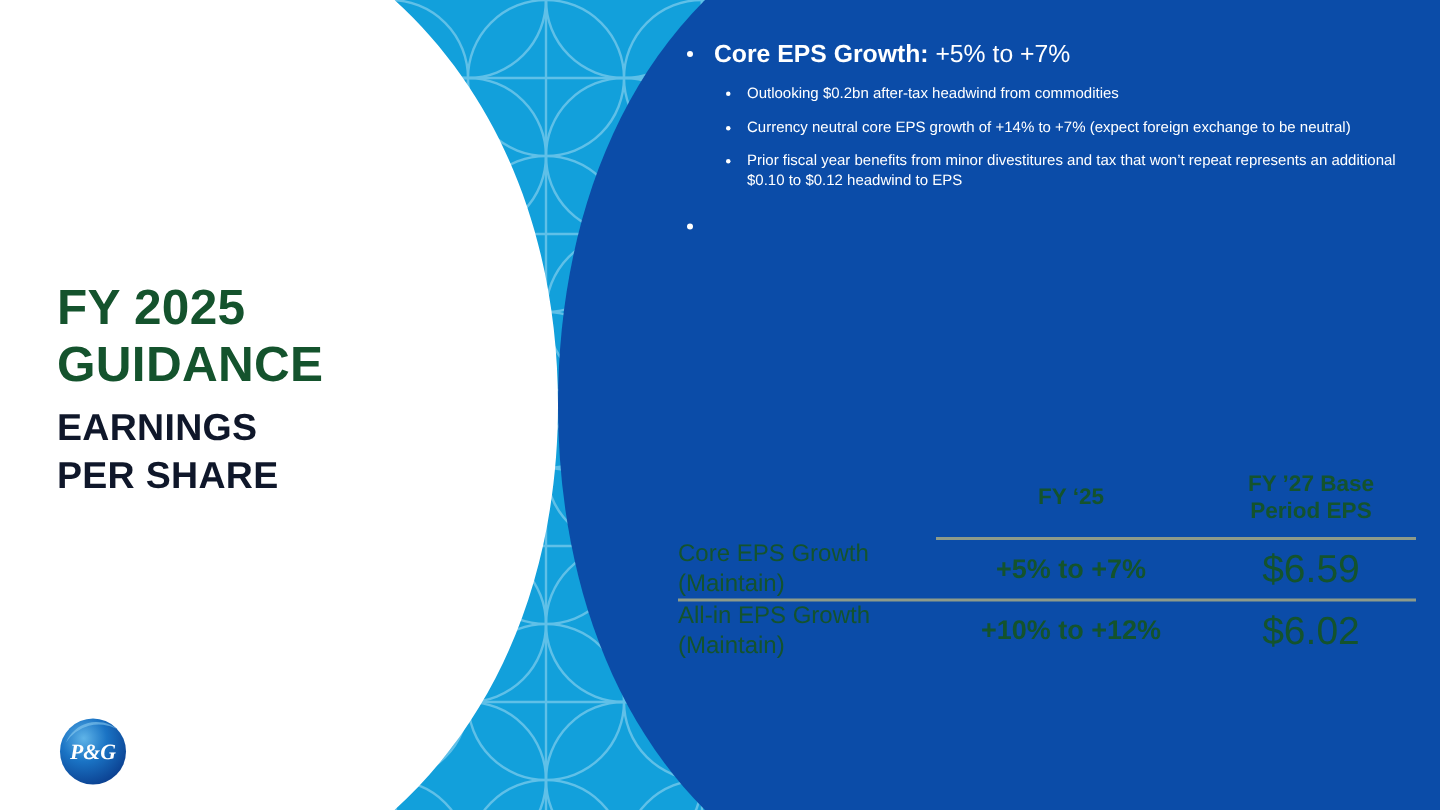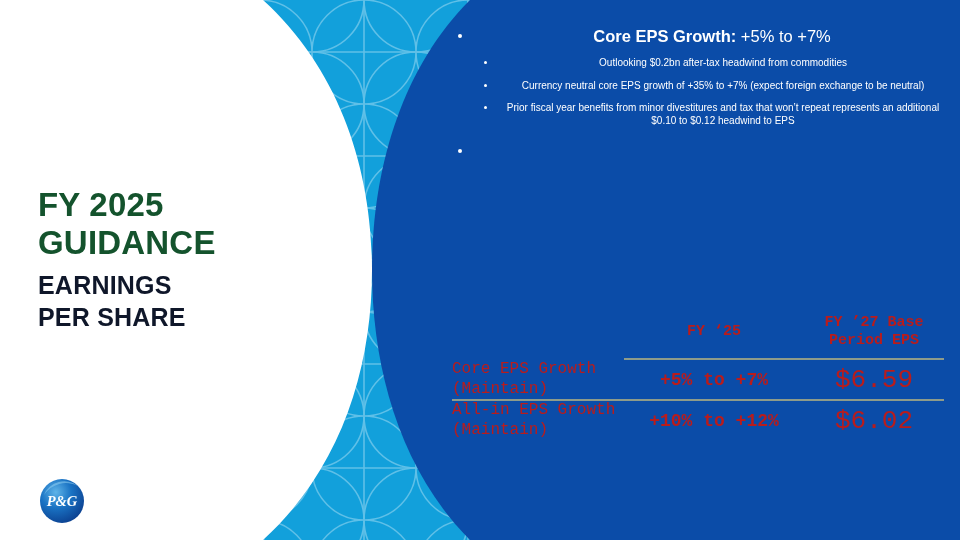"Core EPS Growth: +5% to" #content { text-align: center -> none }
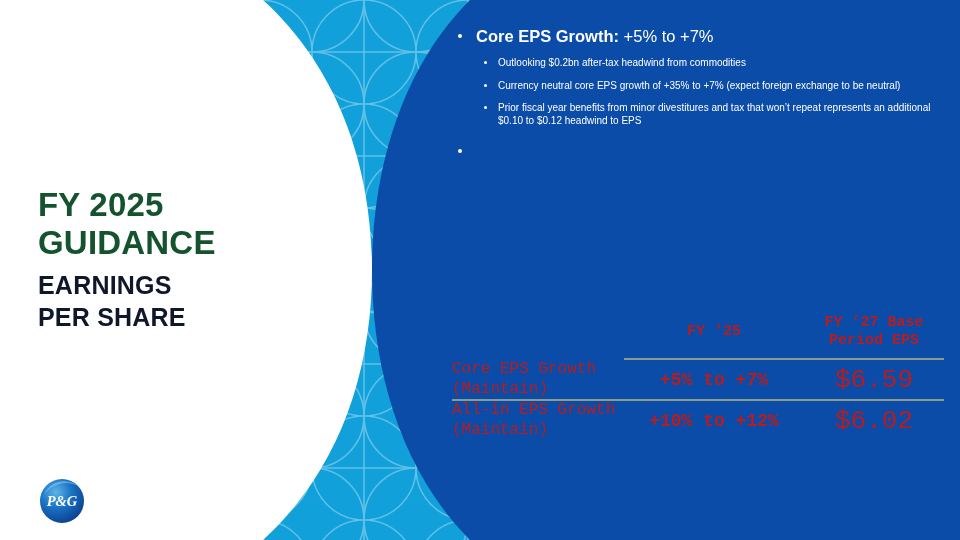"Currency neutral core EPS growth" span { text: +35% -> +14% }
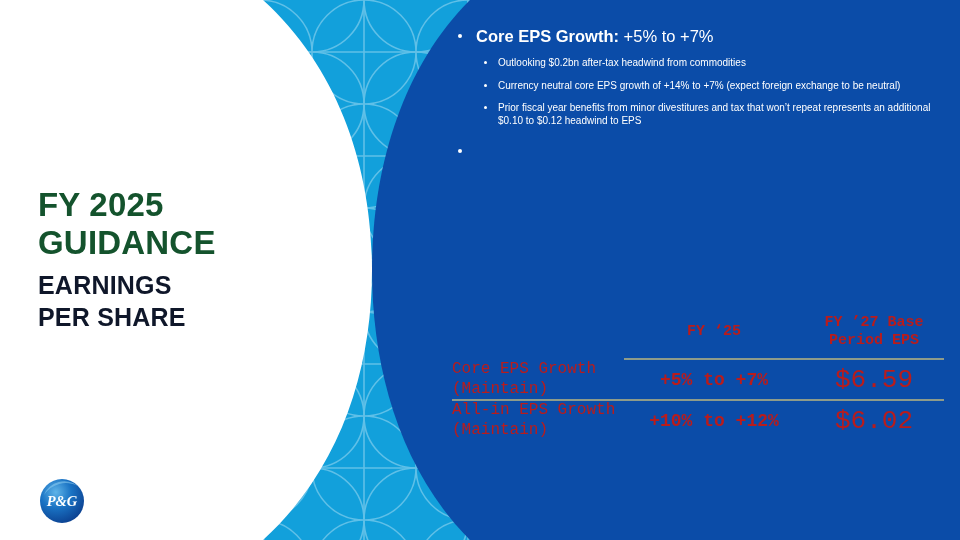"FY ‘25" #eps-table { color: #b91c1c -> #14532d; font-family: Liberation Mono, monospace -> none }
